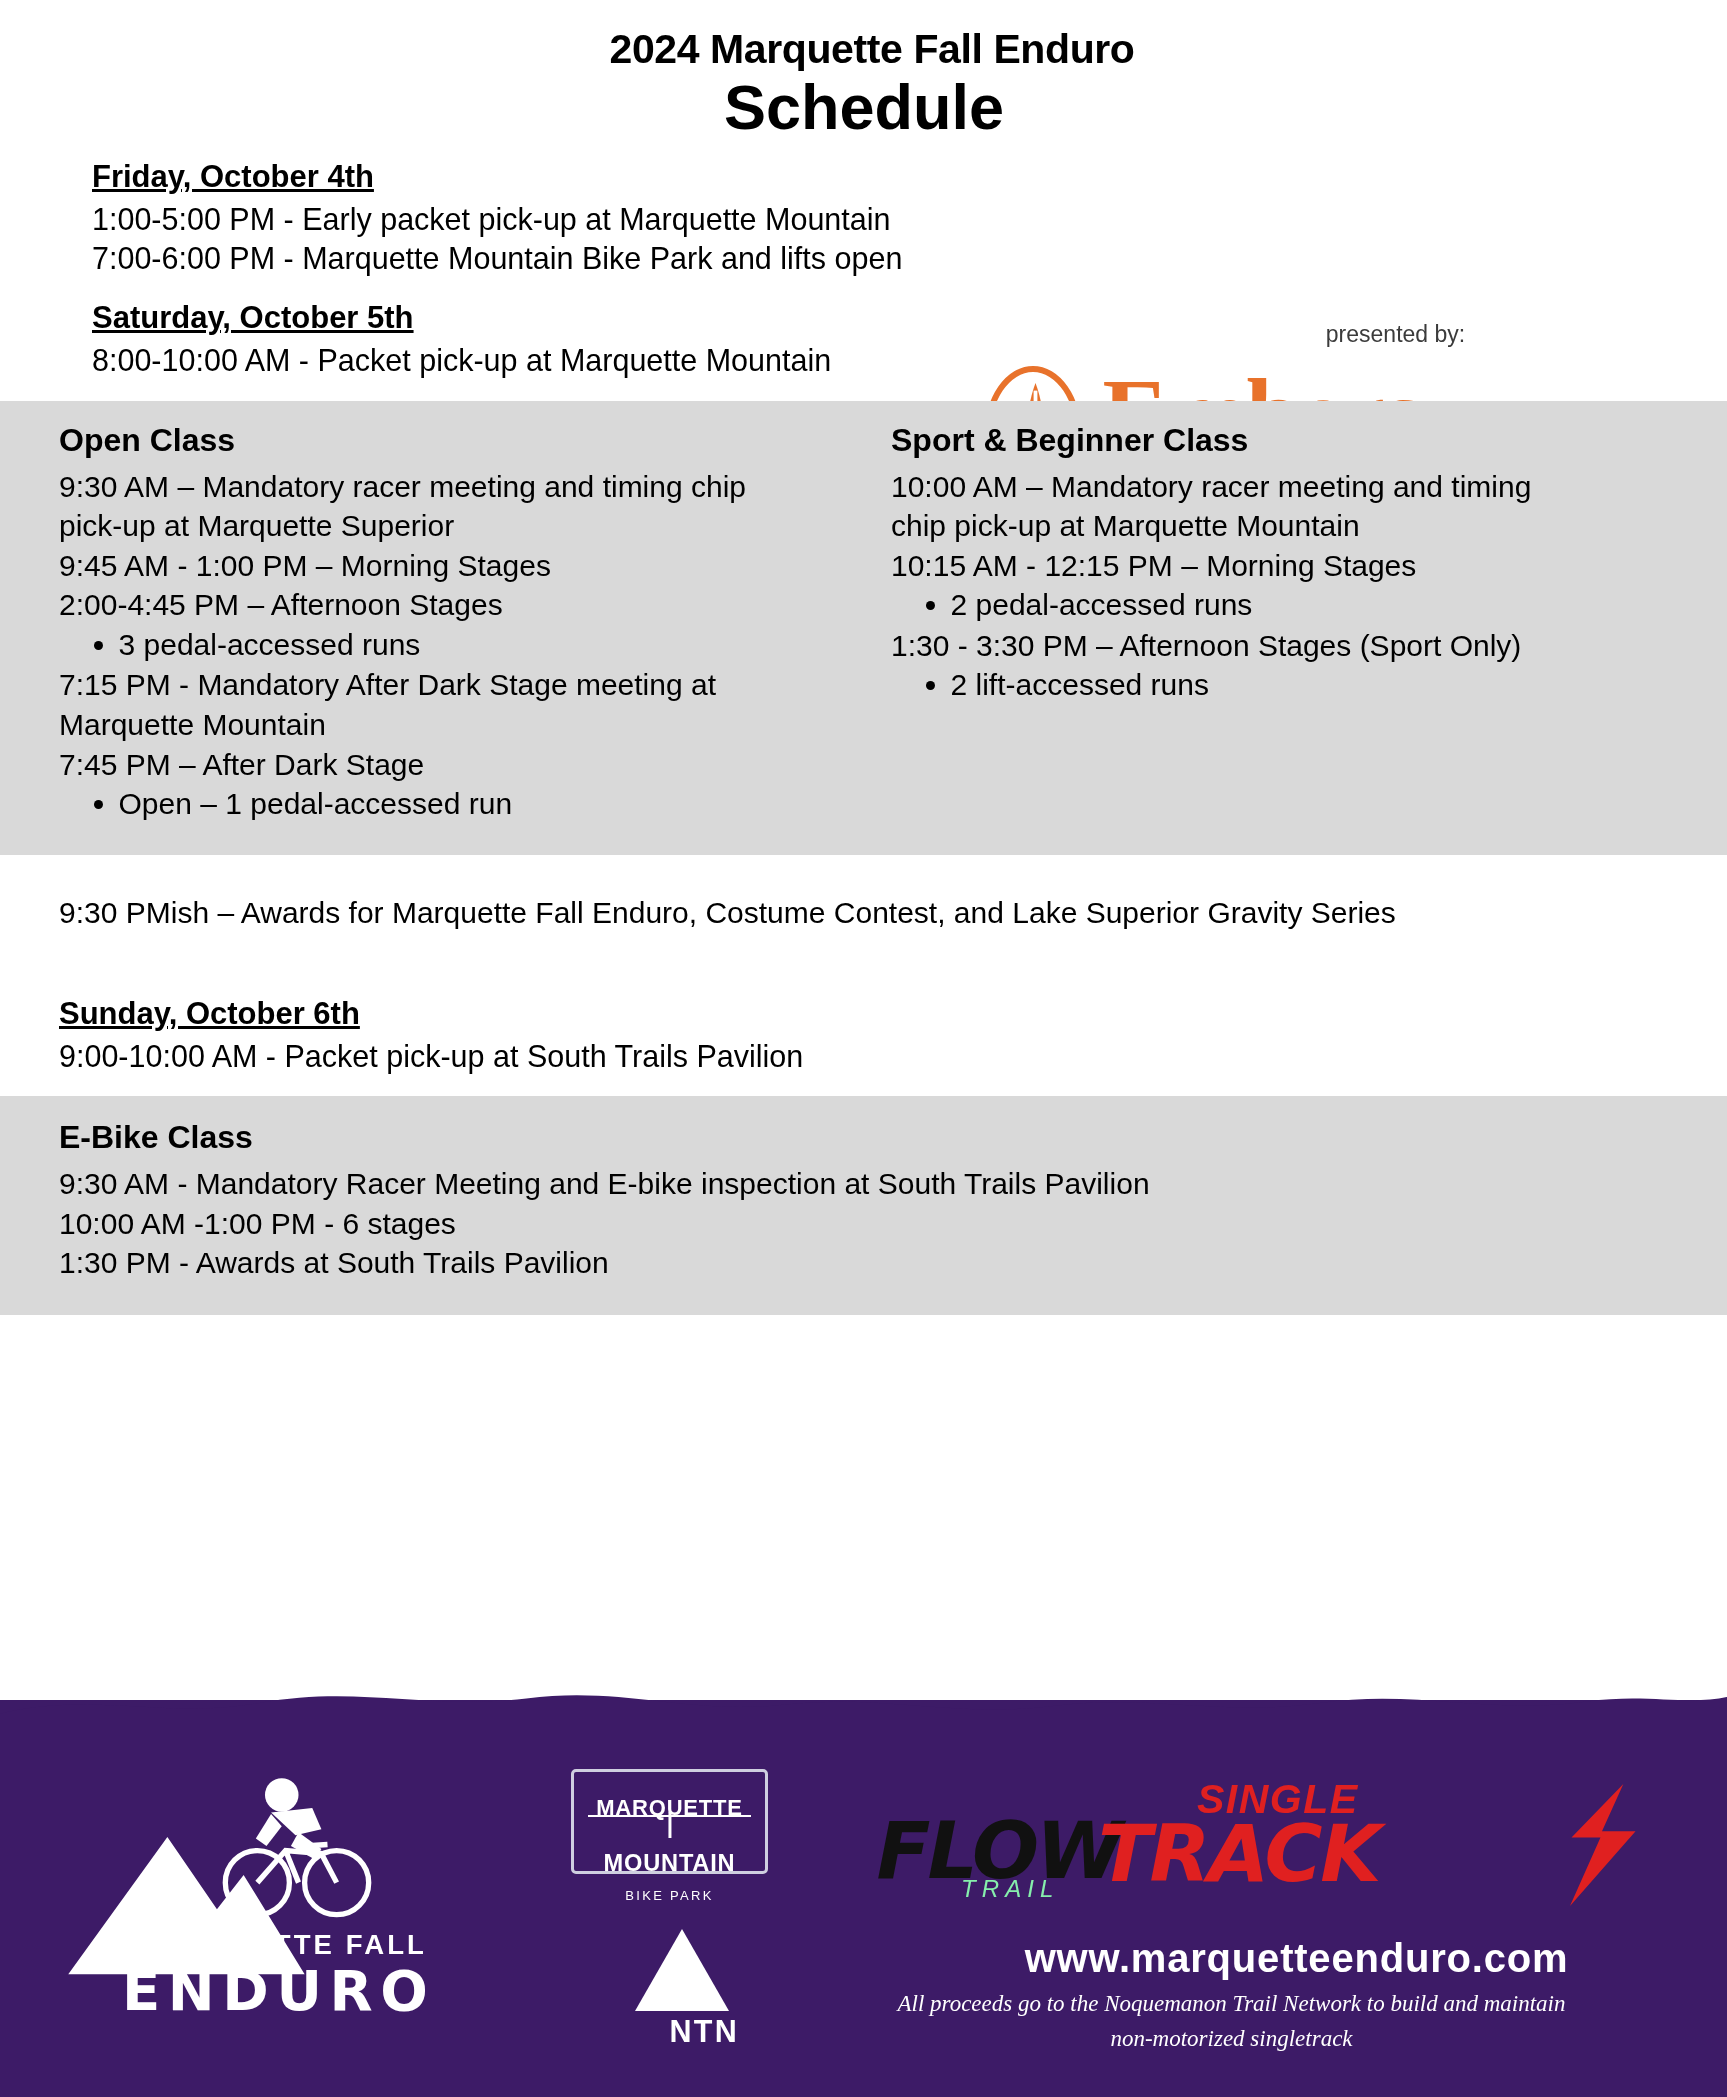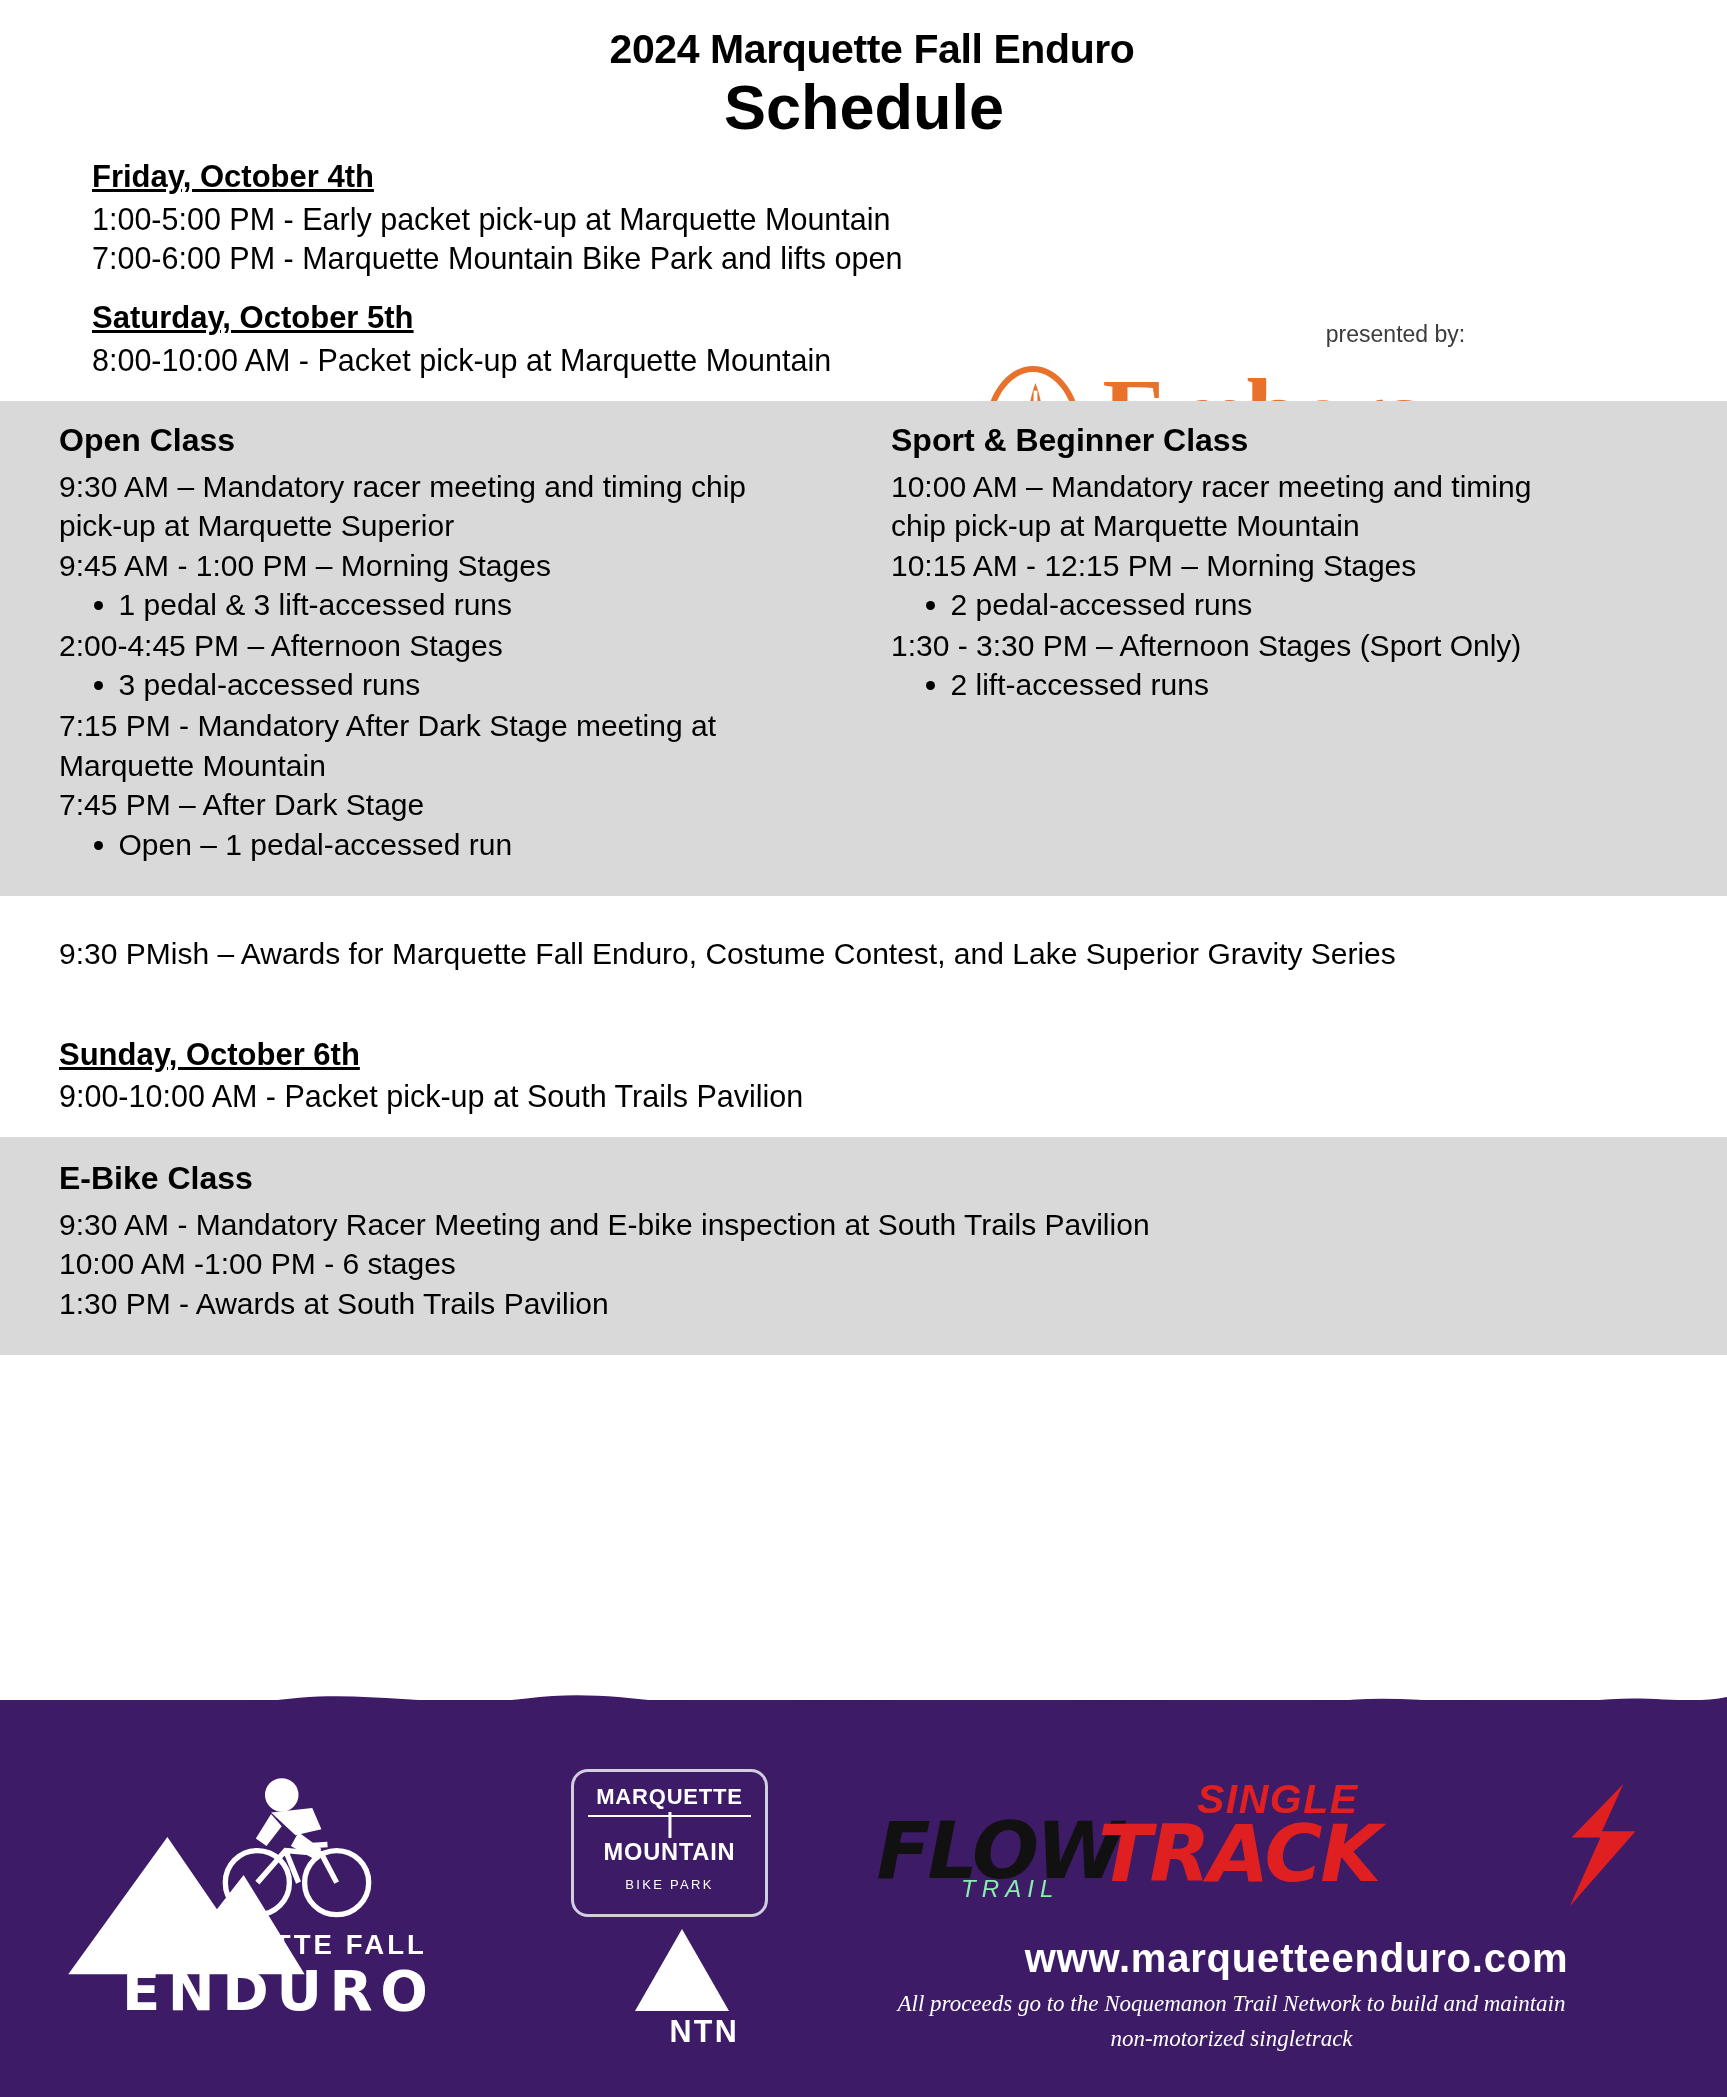"1 pedal & 3 lift-accessed" ul.bullets { html: <ul> <li>1 pedal &amp; 3 lift-accessed runs</li> </ul> -> none }
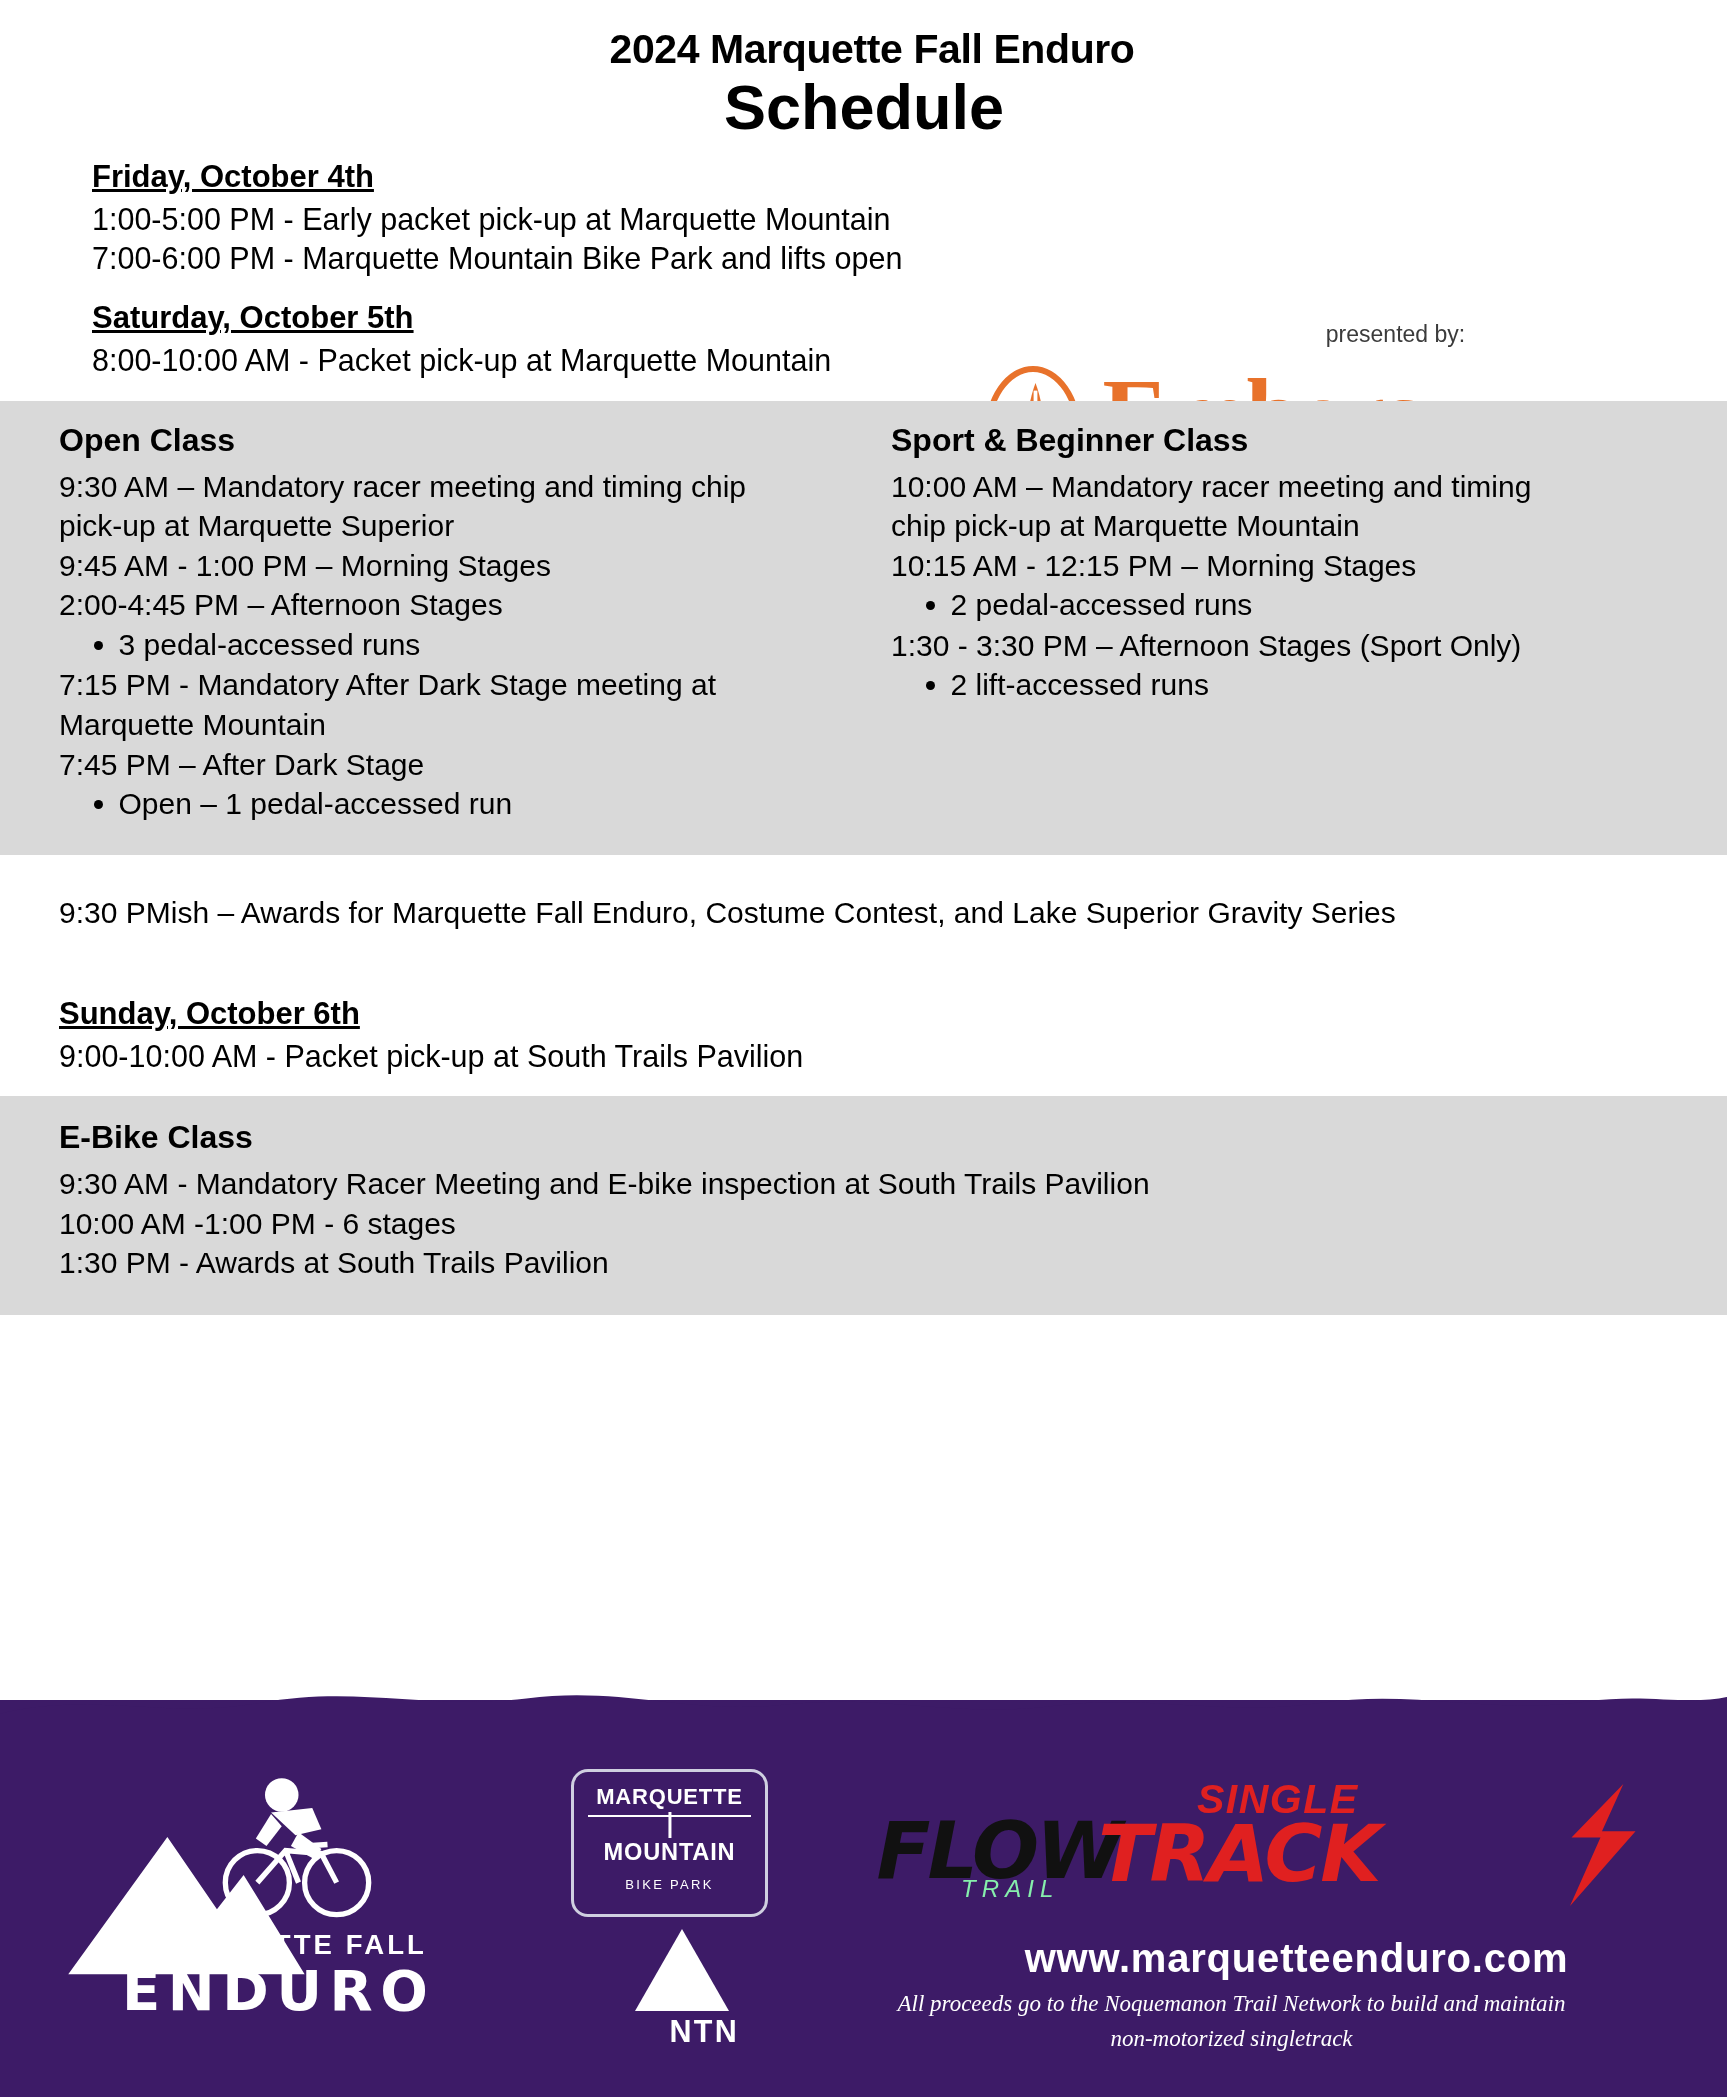"MARQUETTE" .mm-box { border-radius: 17px -> 5px; height: 148px -> 105px; padding-top: 12px -> 23px }
